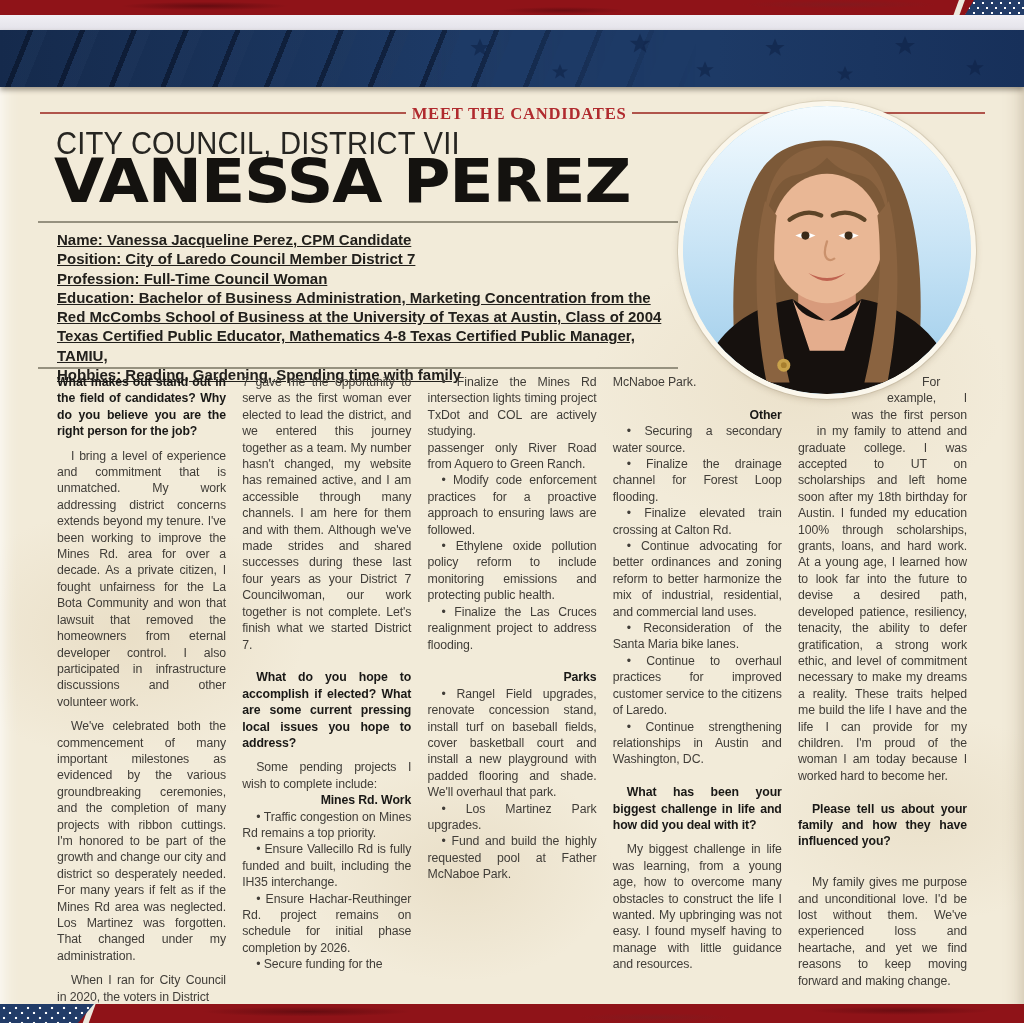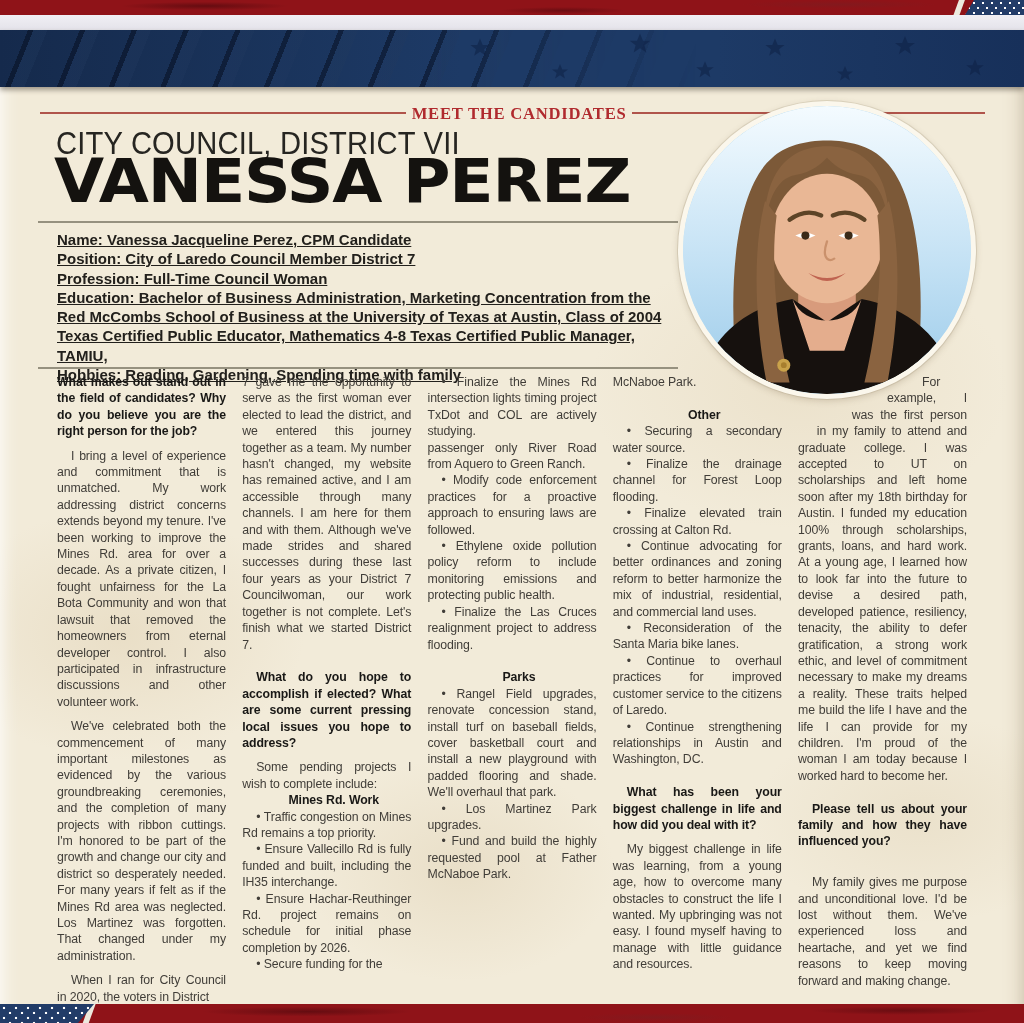"Other" .blk.sub { text-align: center -> right }
